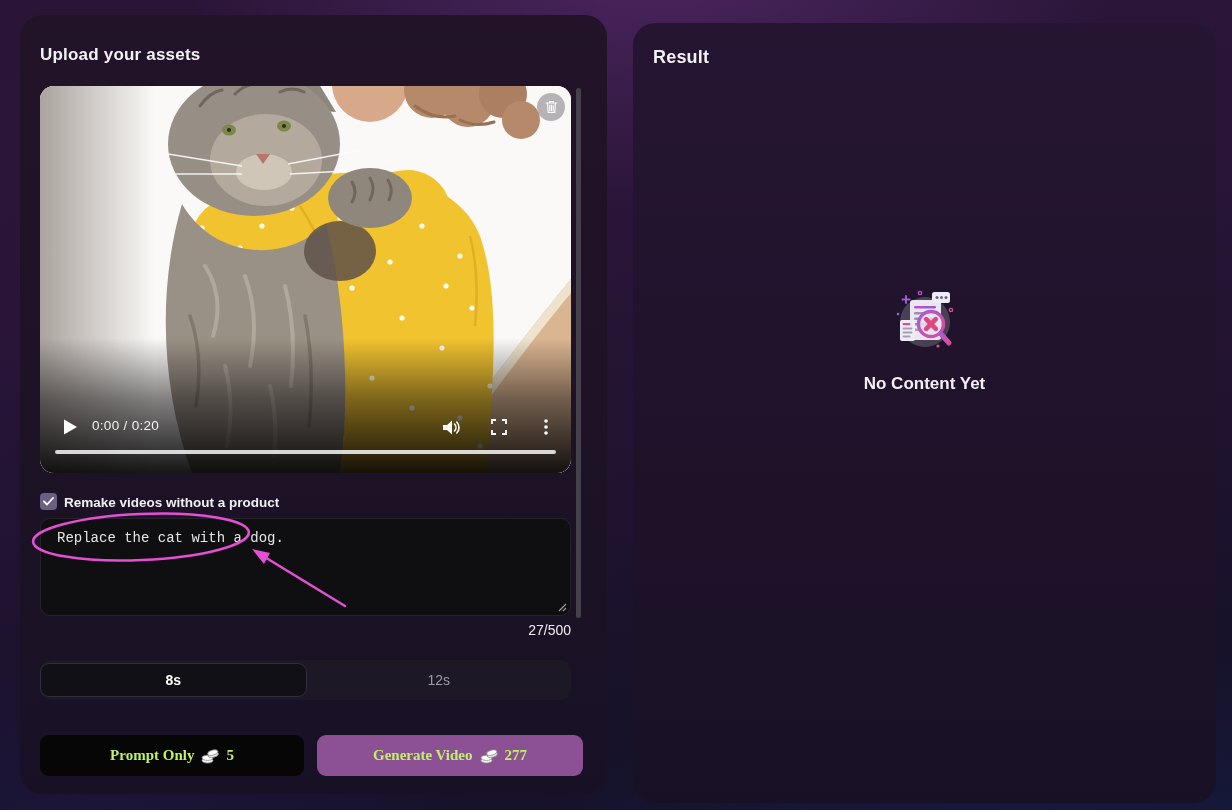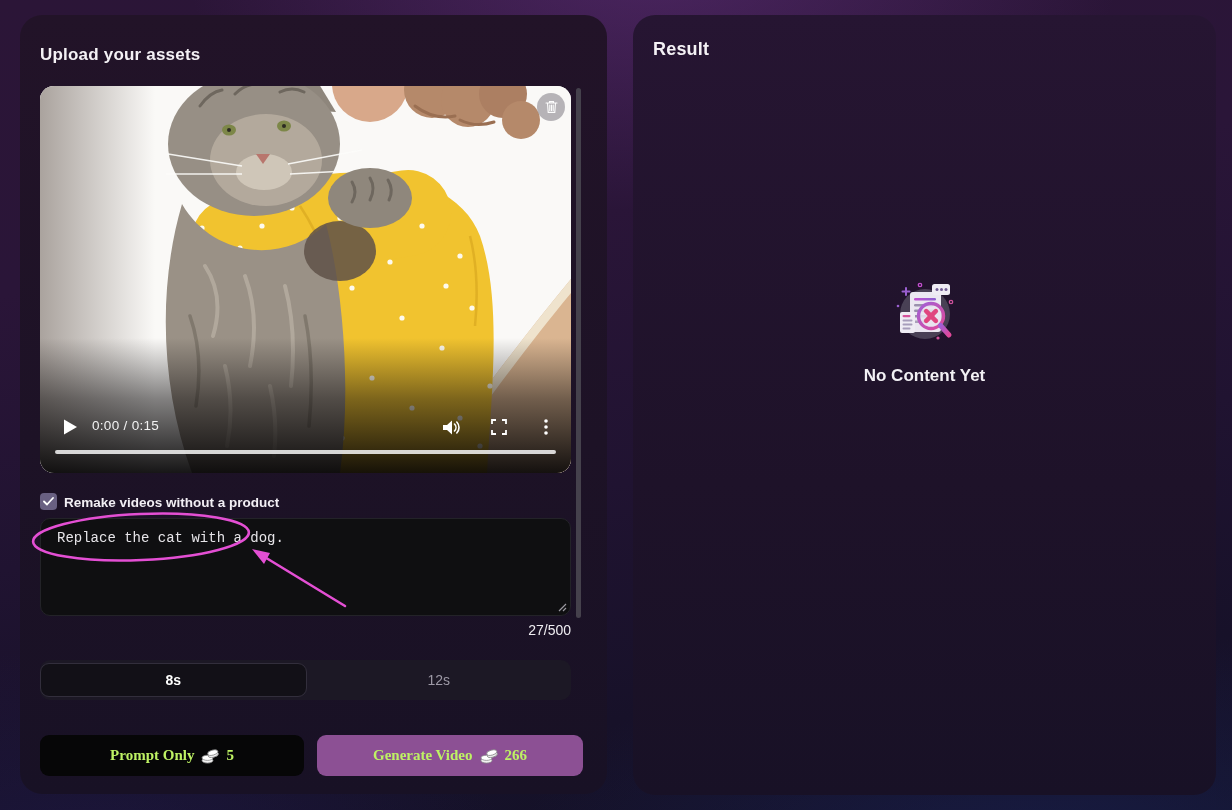"Result" .panel-right { top: 15px -> 23px }
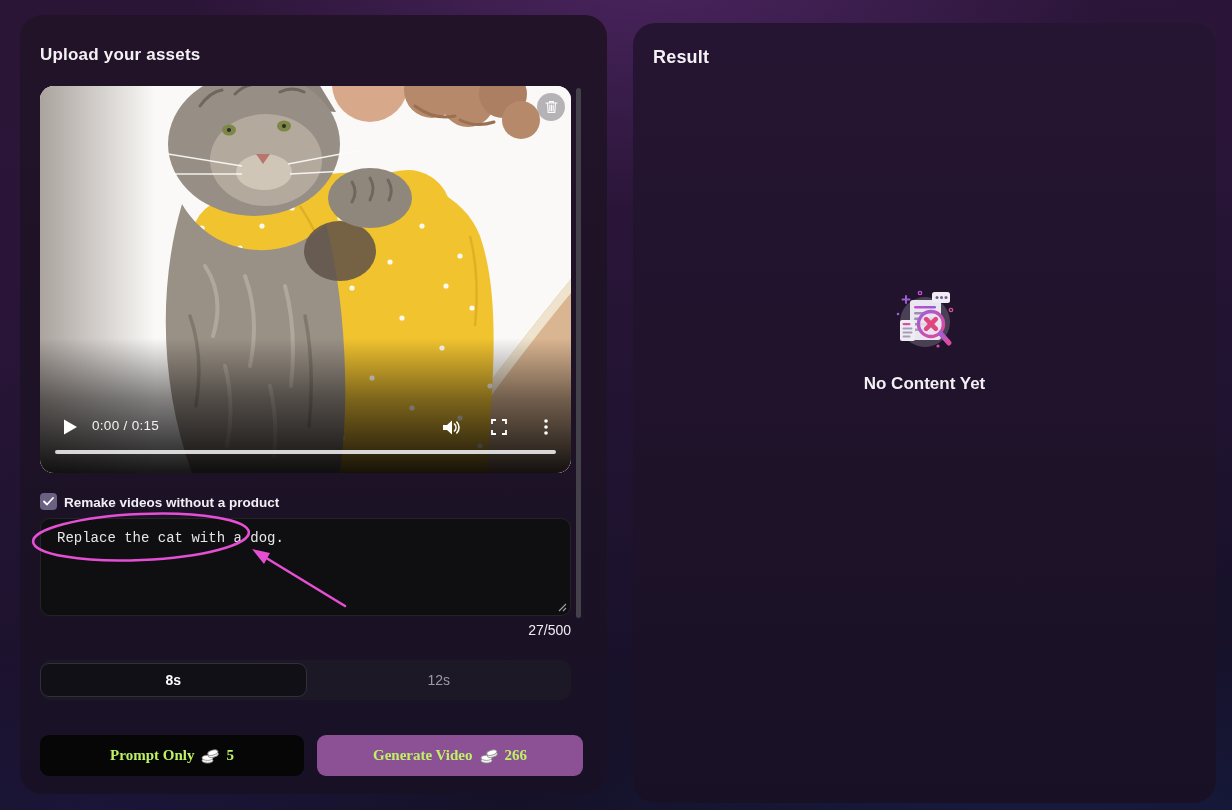"0:00 / 0:15" div.time { text: 0:15 -> 0:20 }
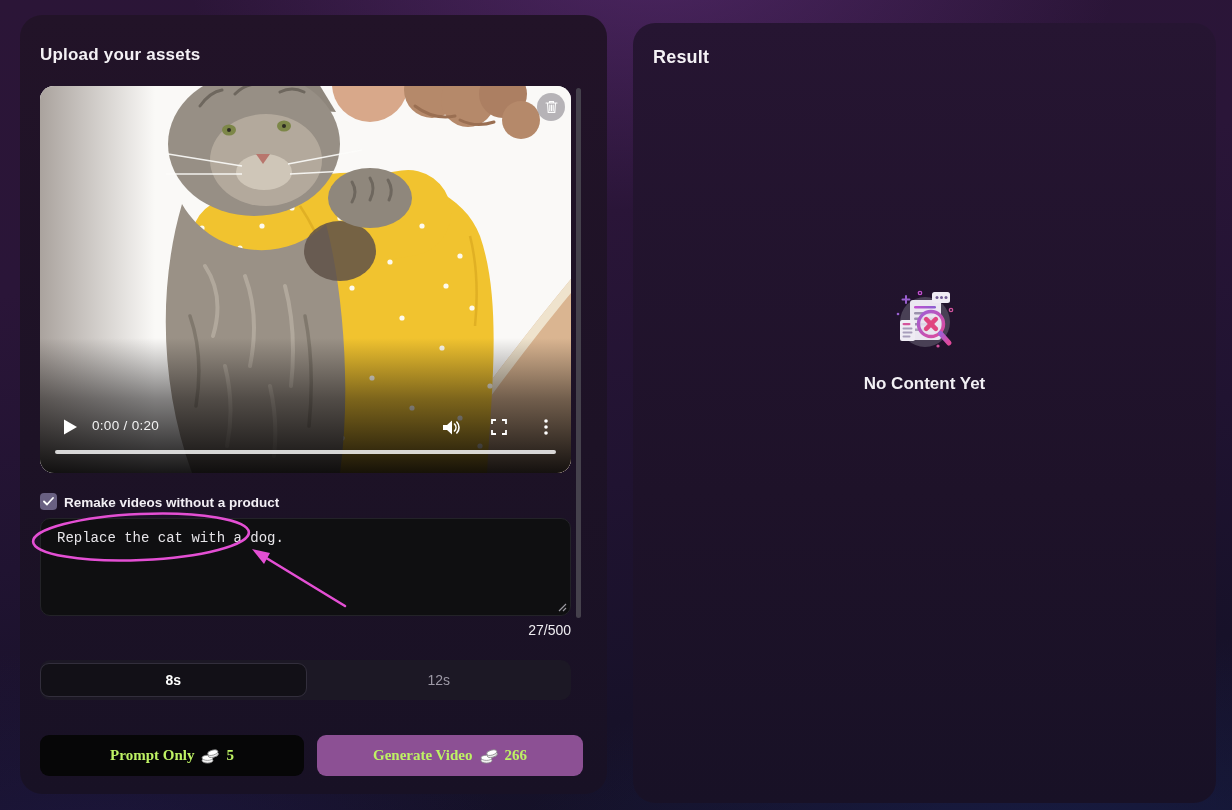"266" span.cost { text: 266 -> 277 }
